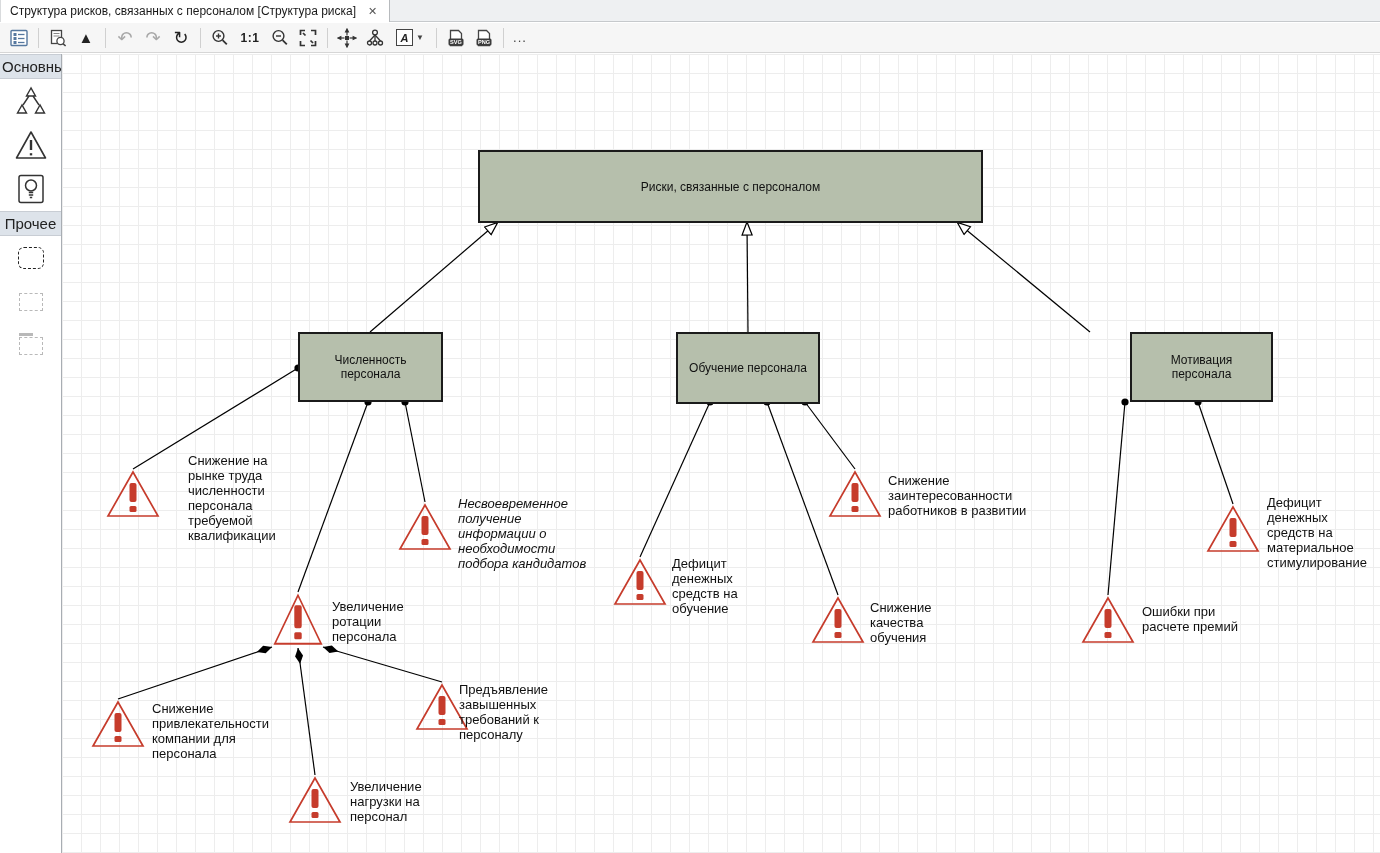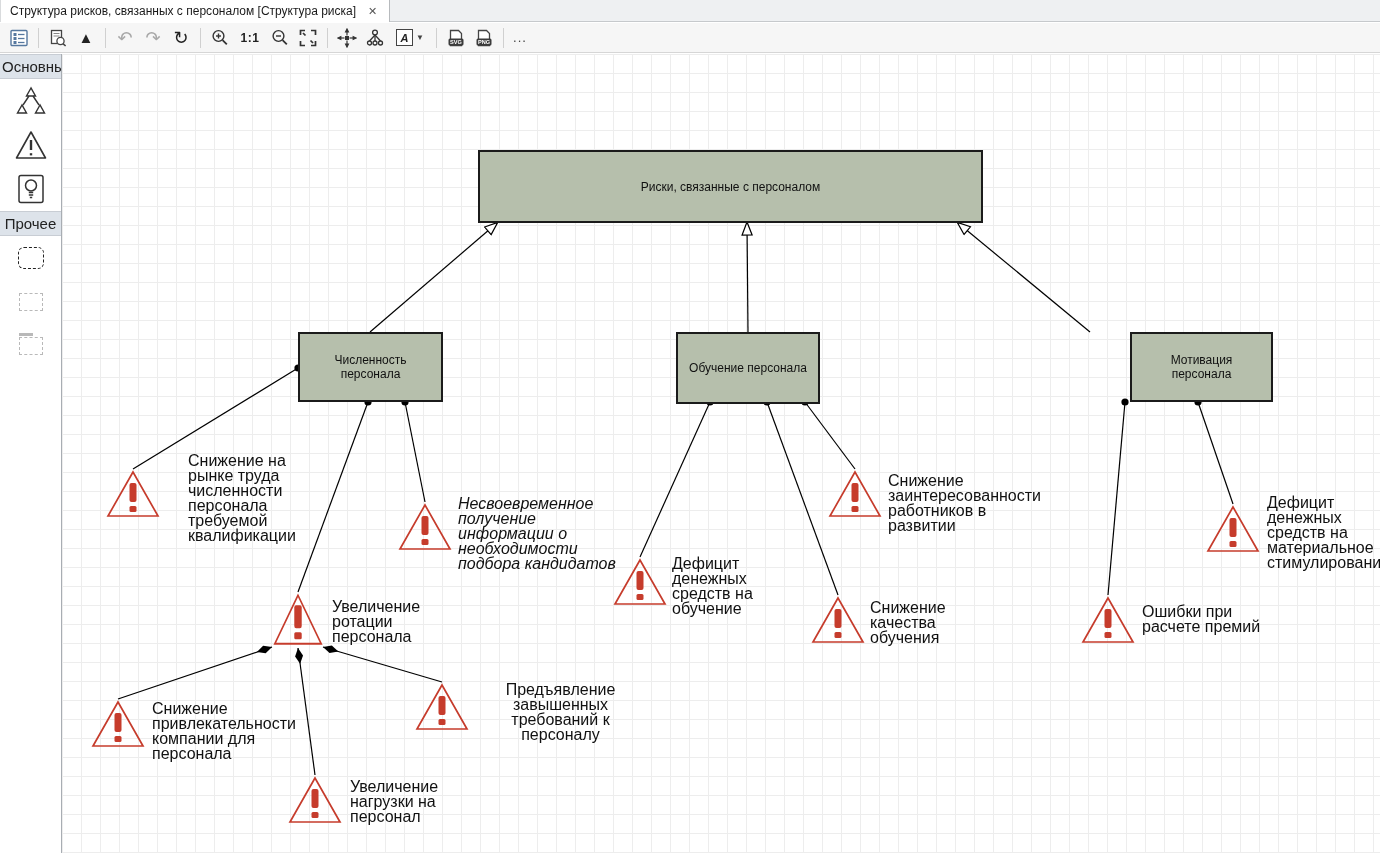"Снижение на" .risk-label { font-size: 16px -> 13px }
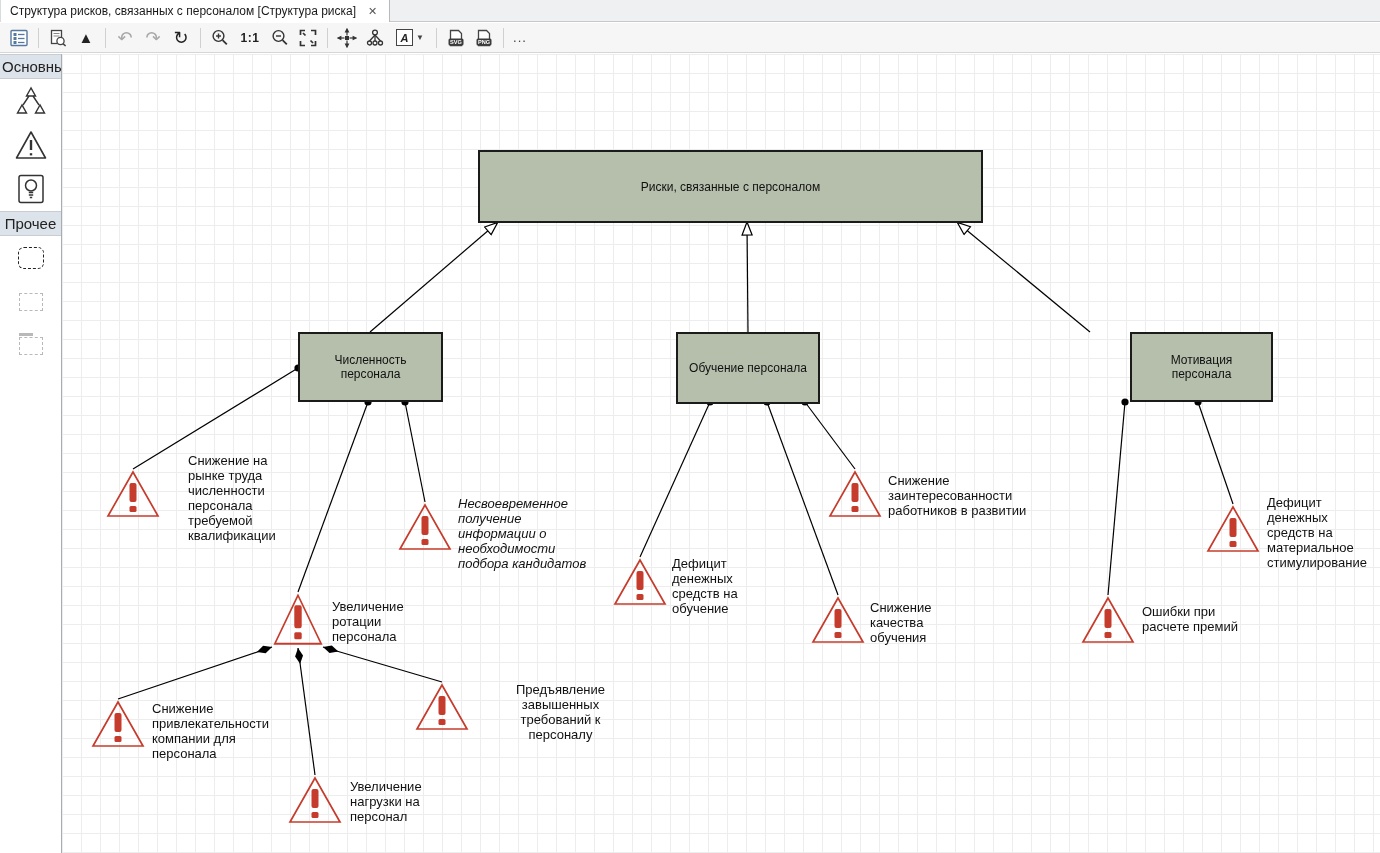"Предъявление" div.risk-label { left: 74px -> 45px; text-align: center -> none }
